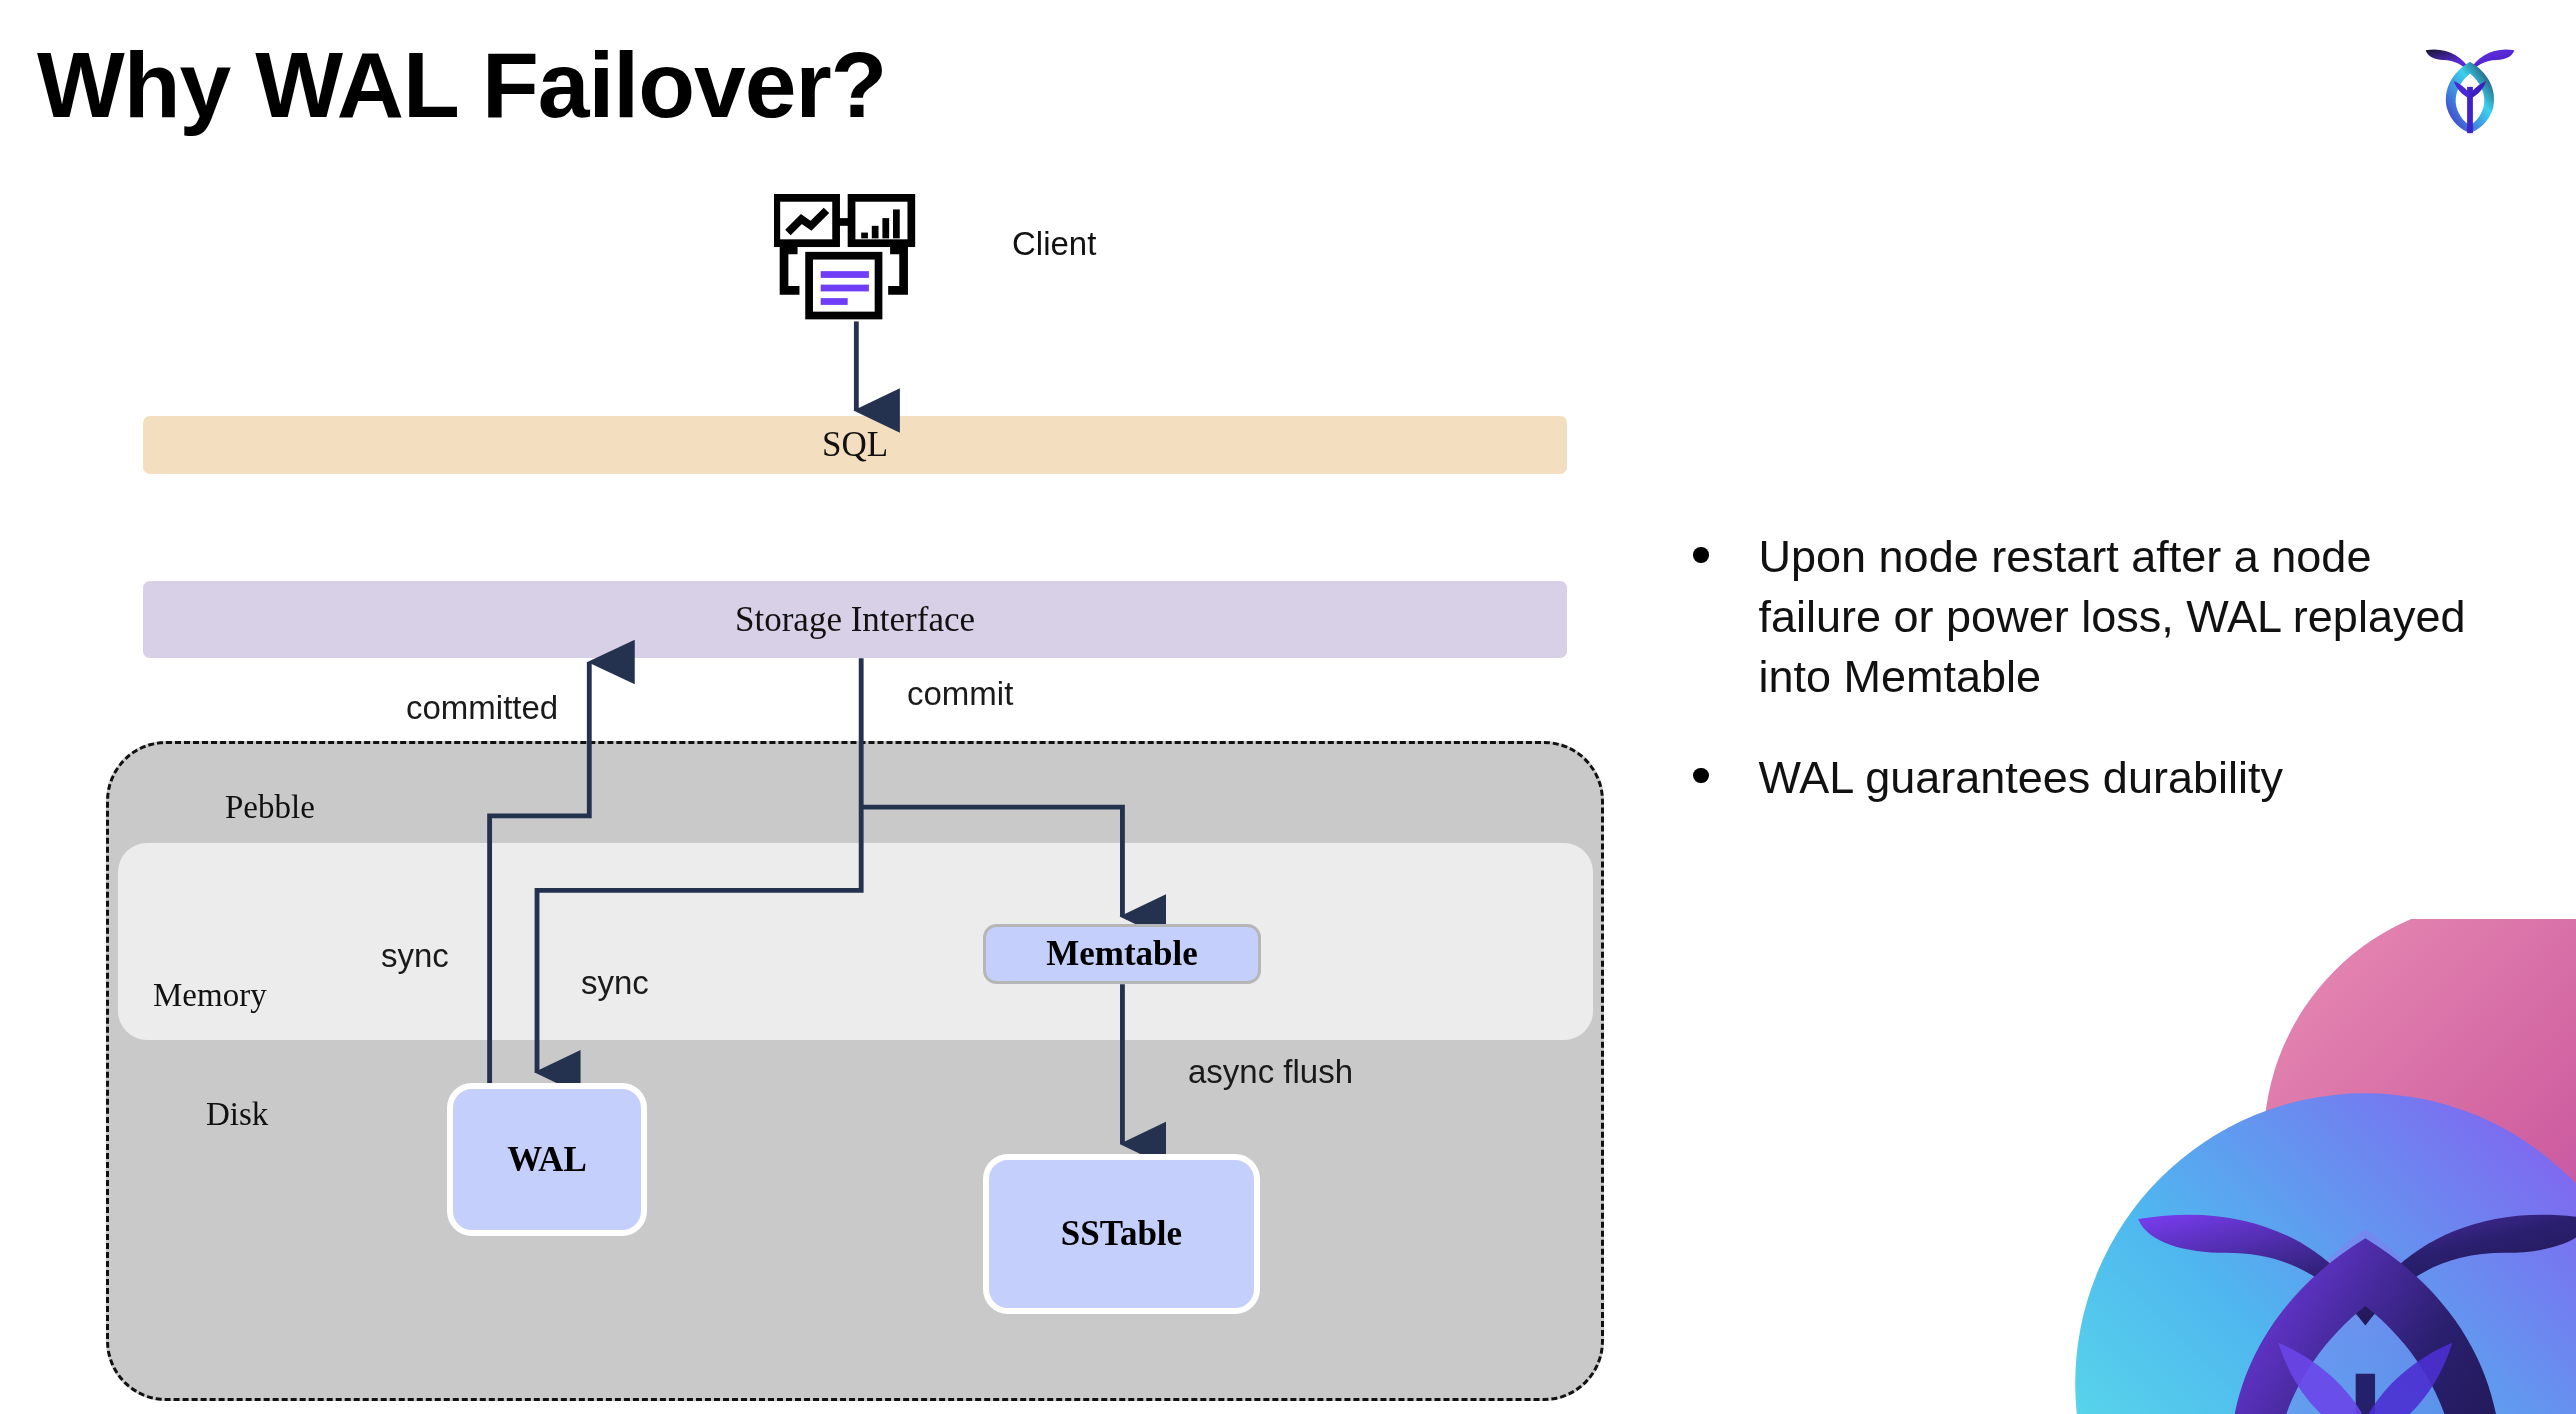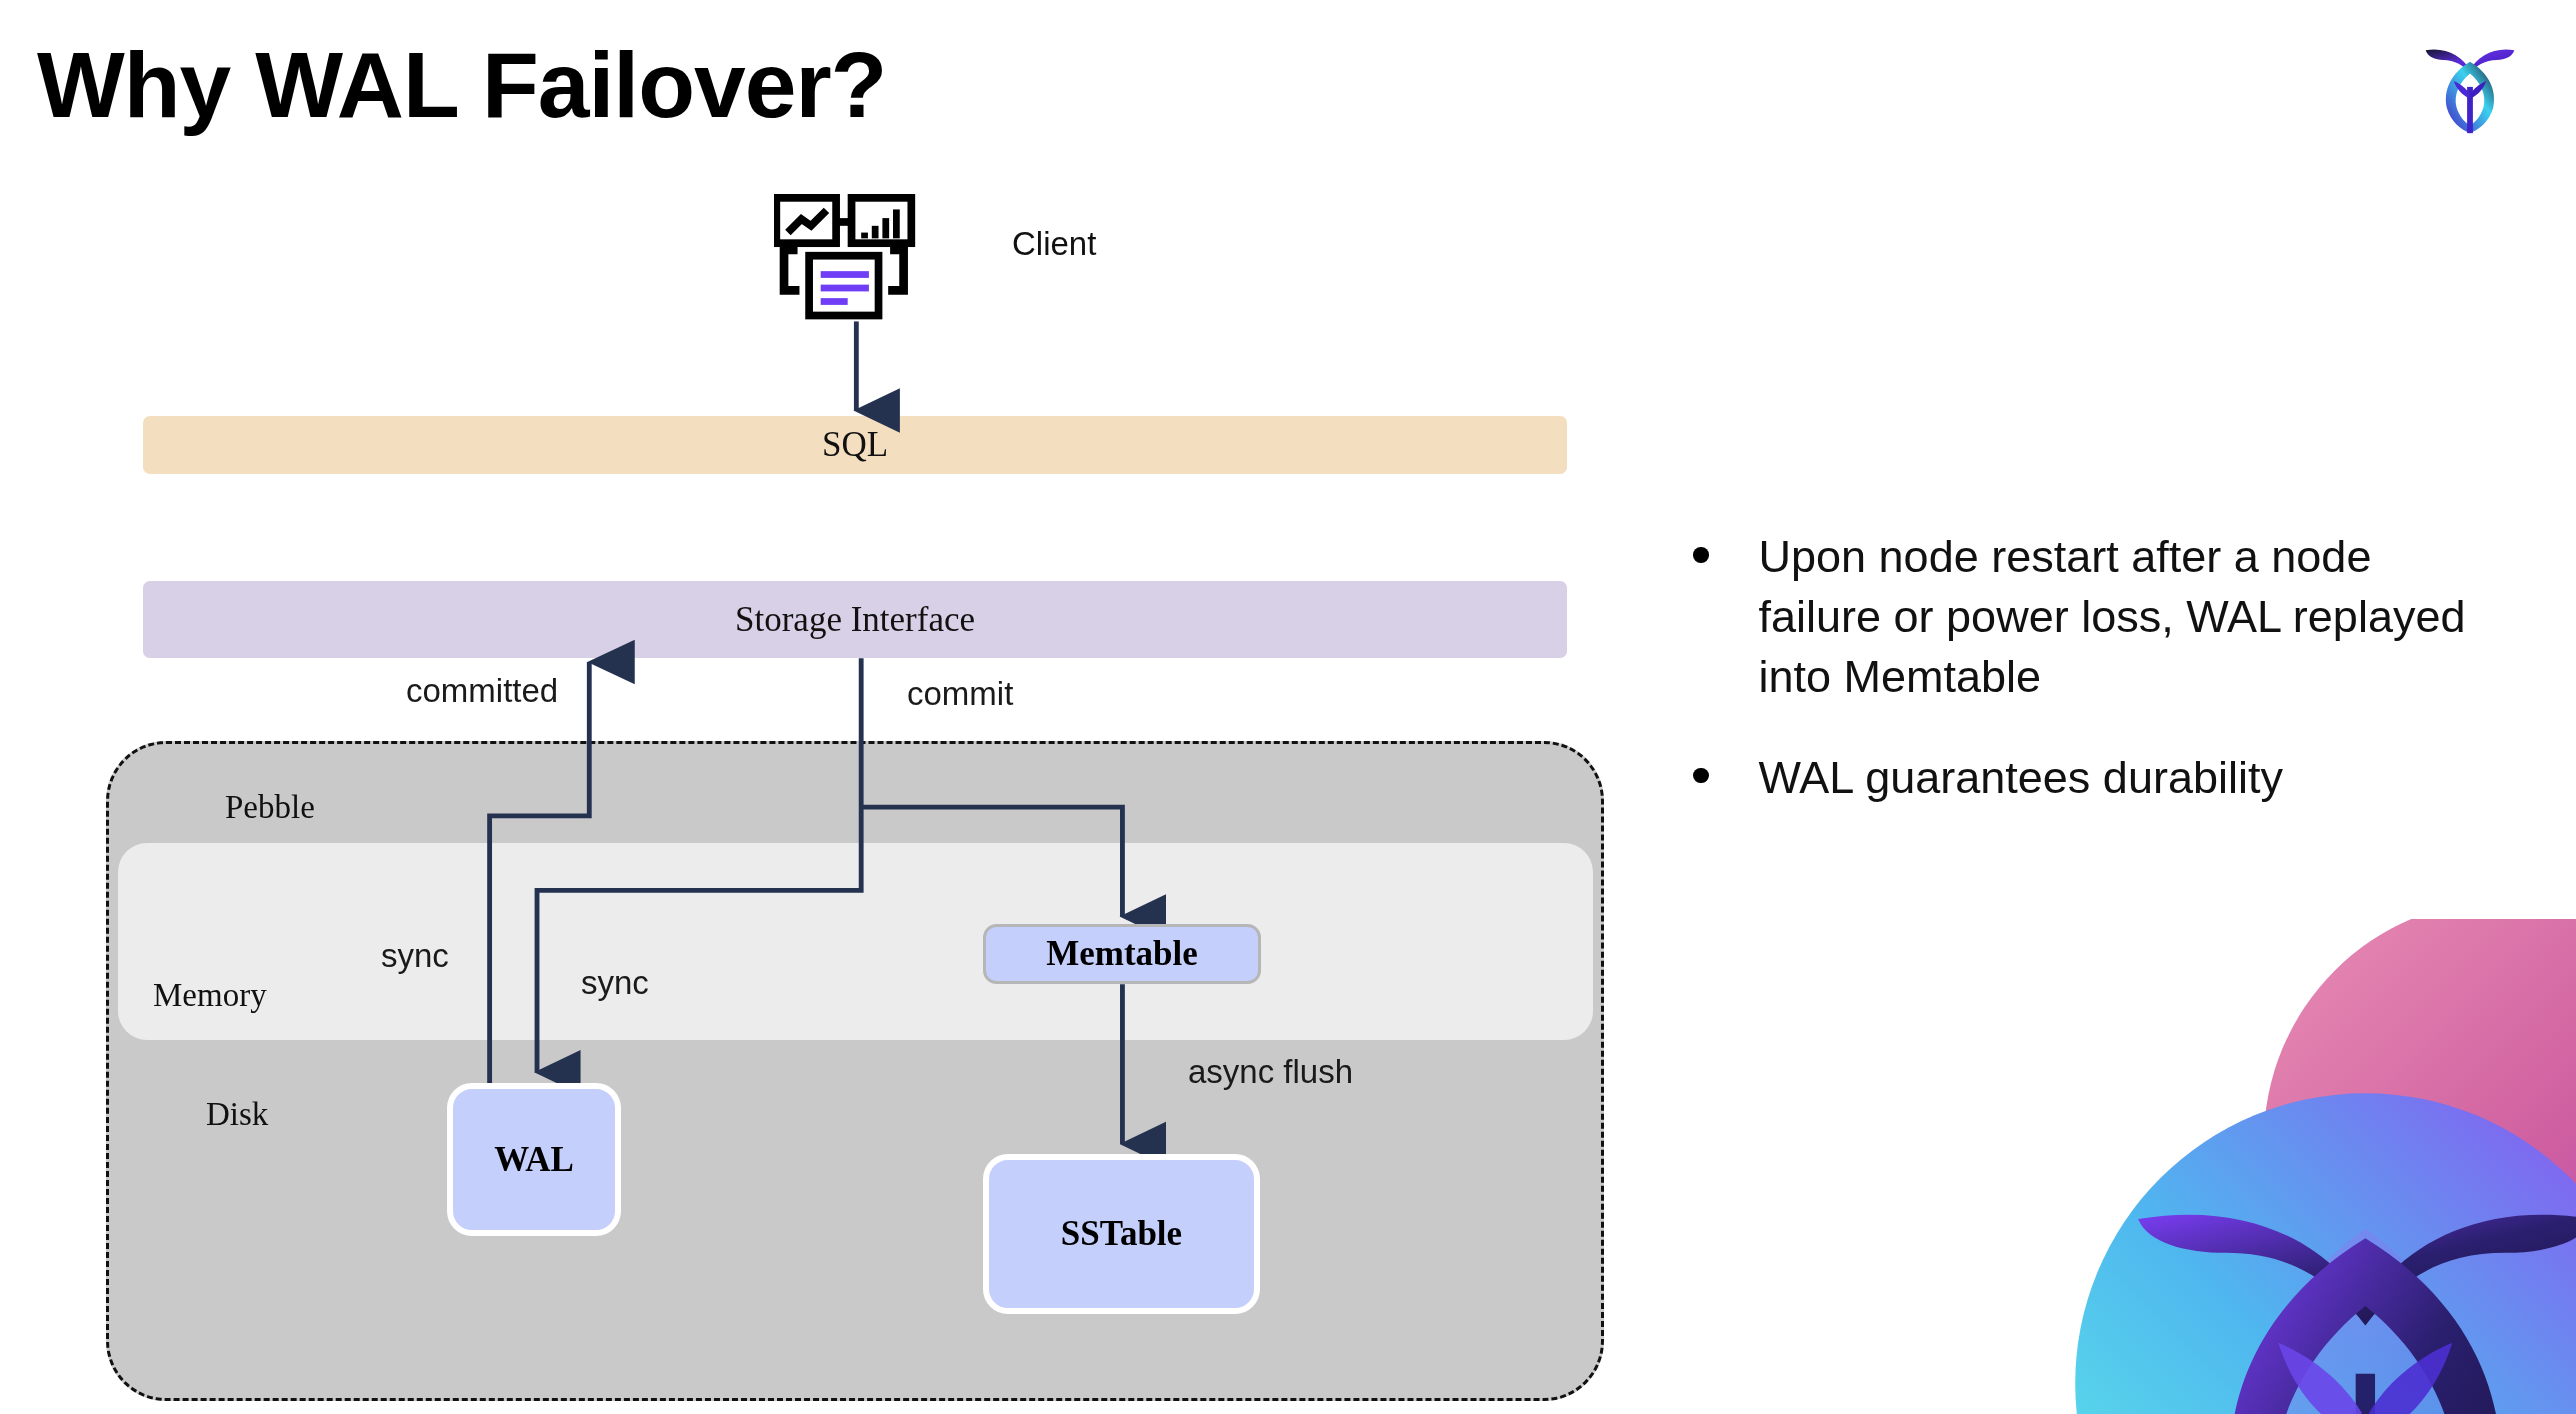"committed" #lbl-committed { top: 672px -> 689px }
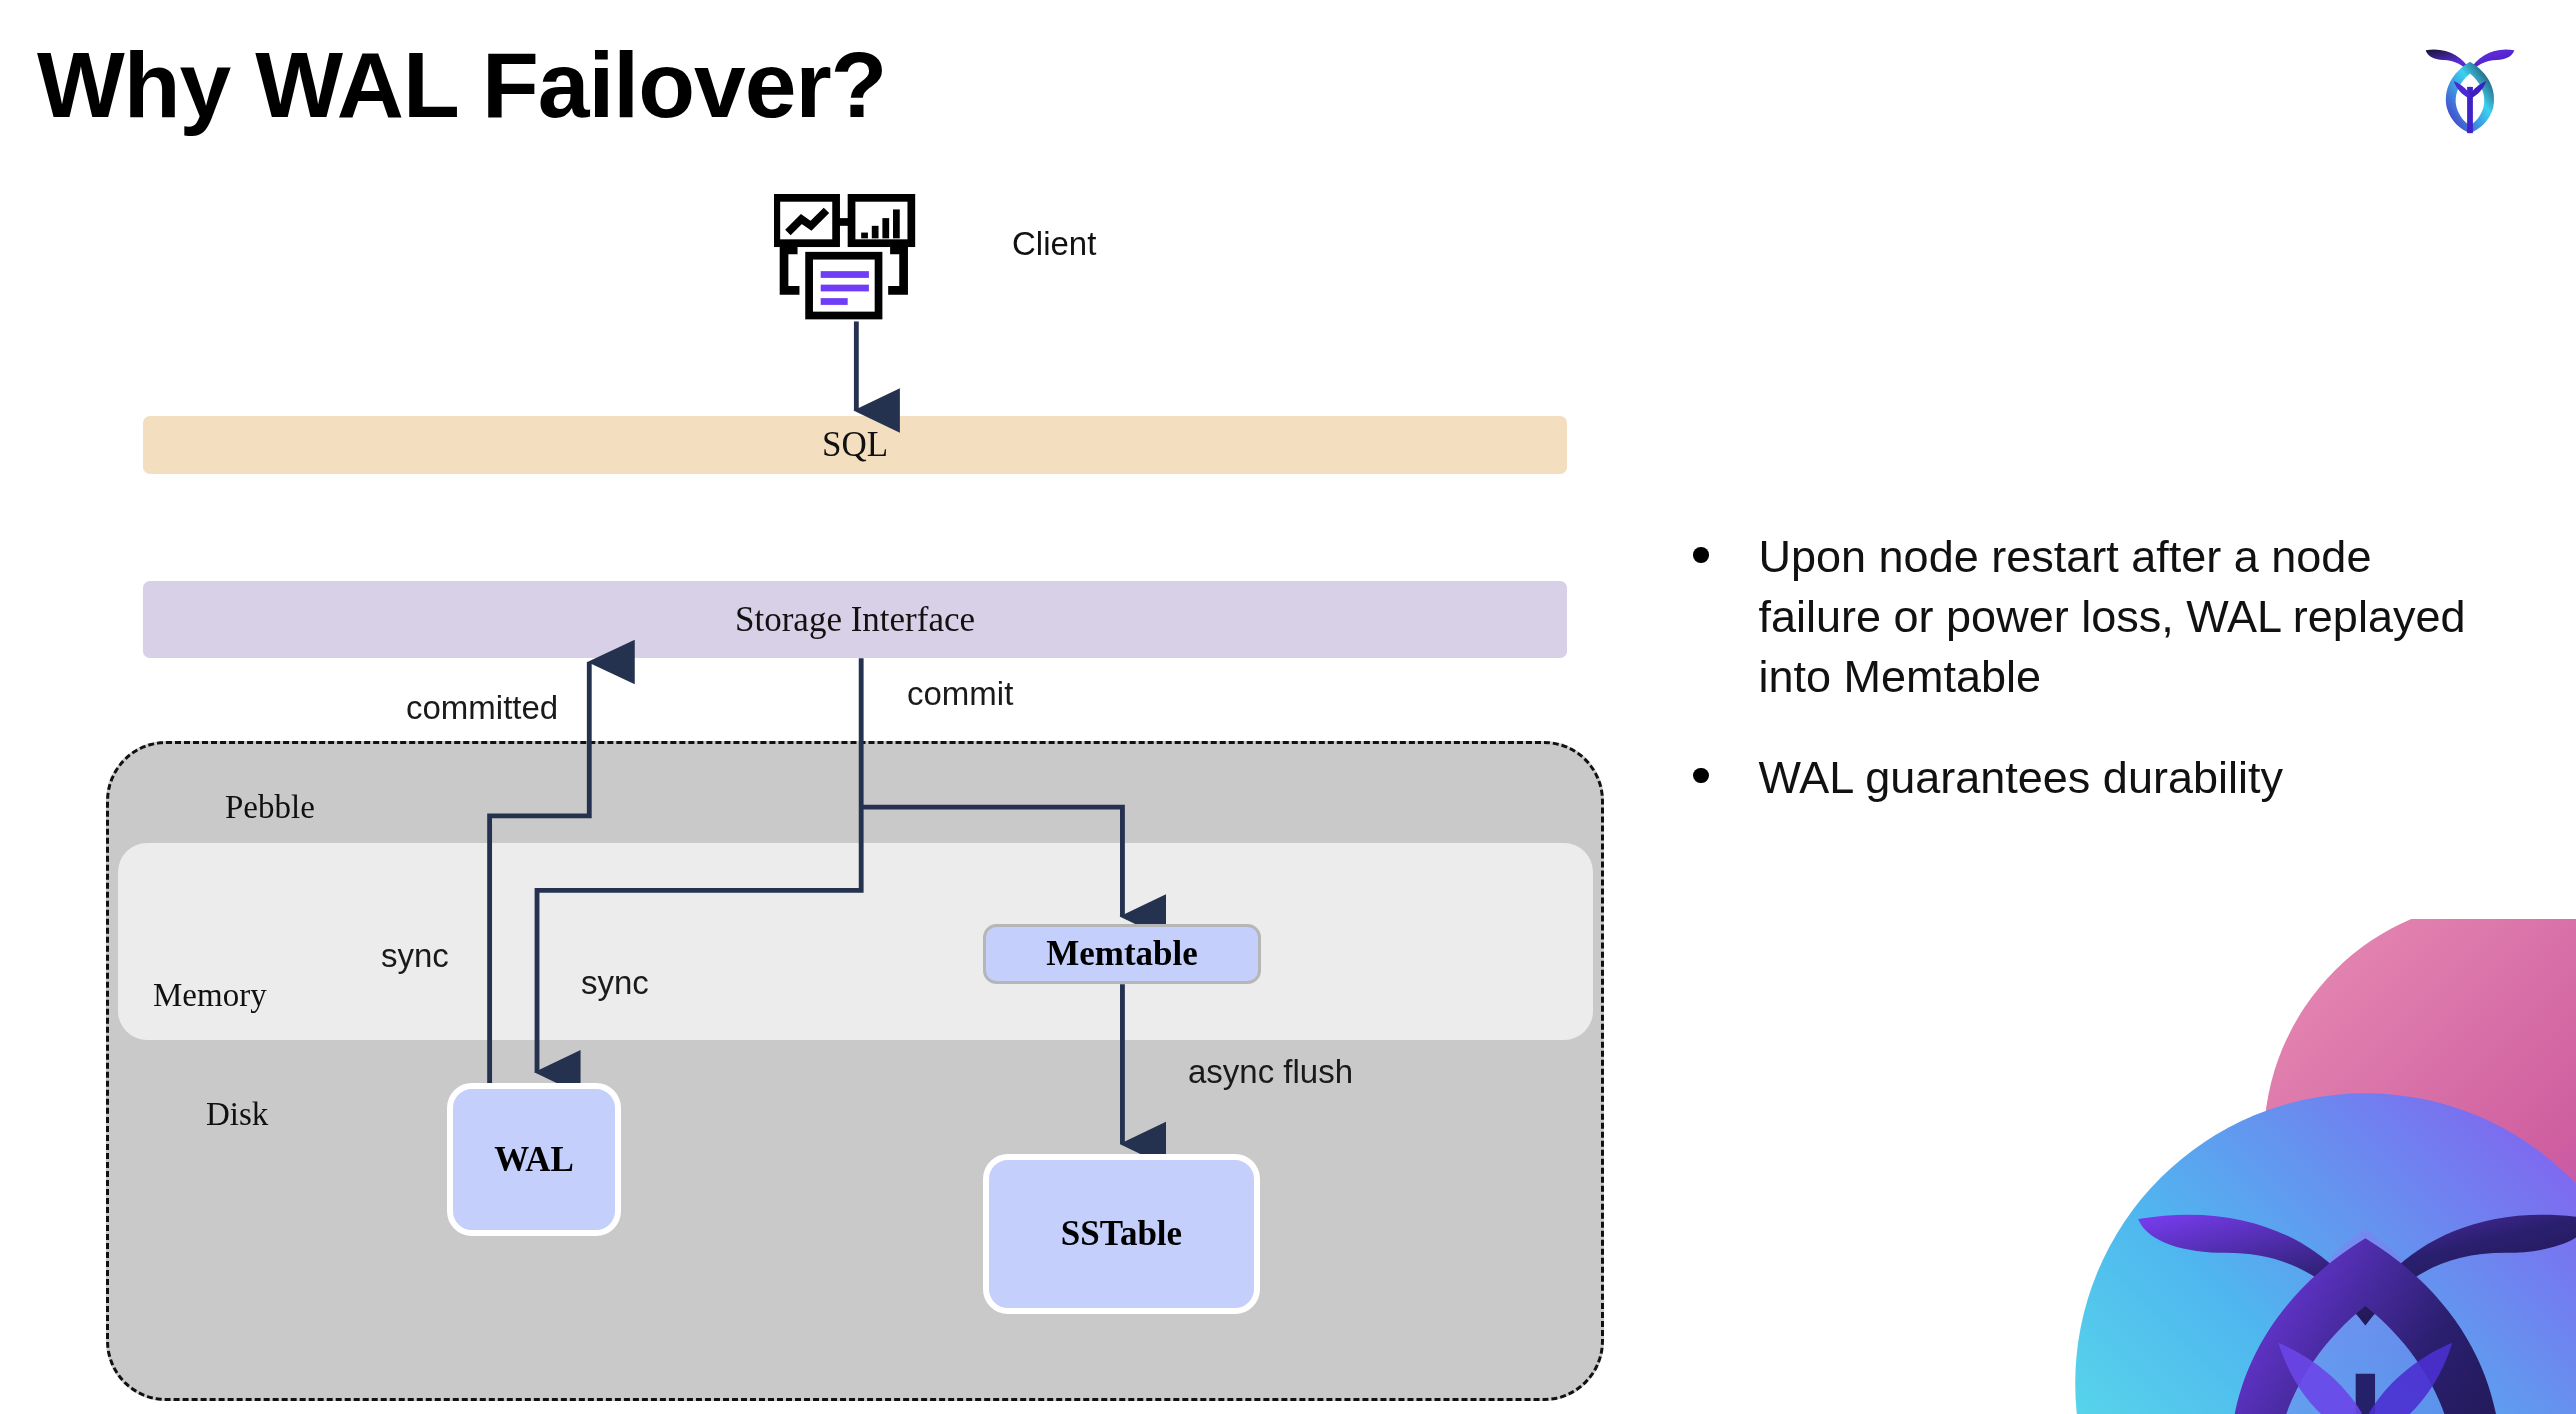"WAL" #node-wal { width: 174px -> 200px }
